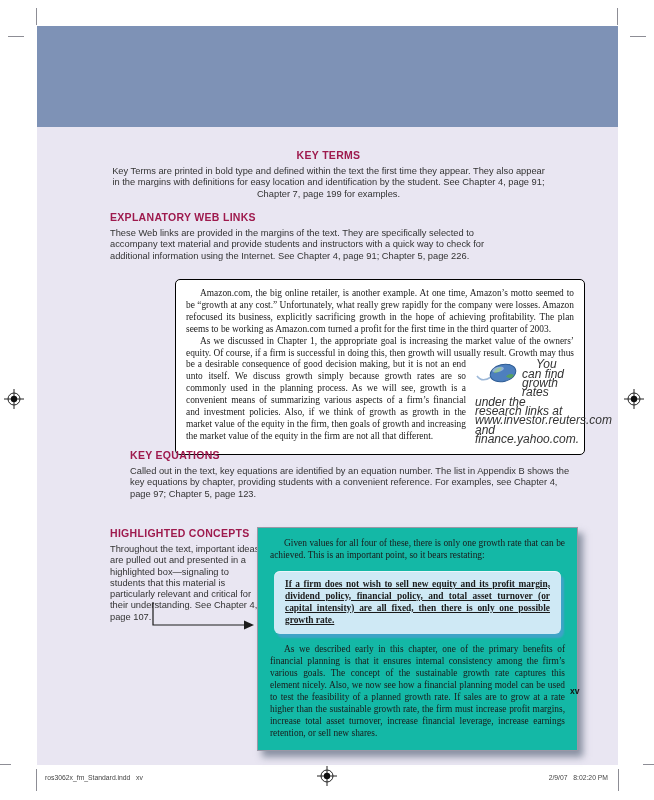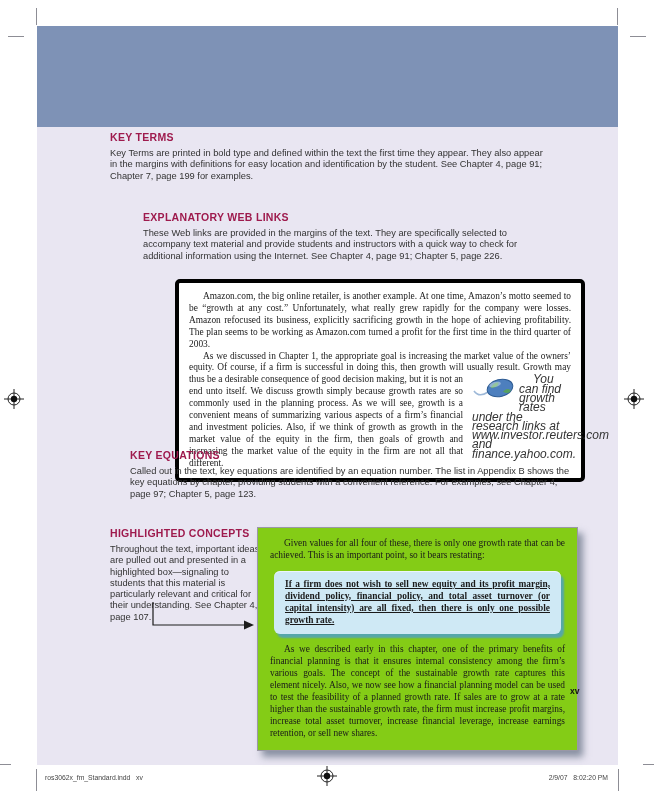"KEY TERMS" #key-terms { text-align: none -> center; top: 4px -> 22px }
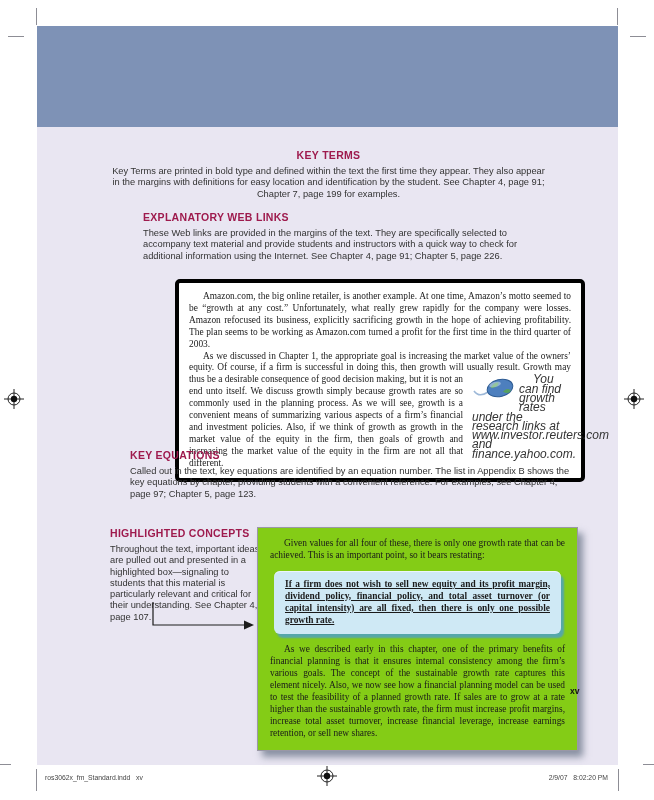"EXPLANATORY WEB LINKS" #web-links { margin-left: 33px -> none }
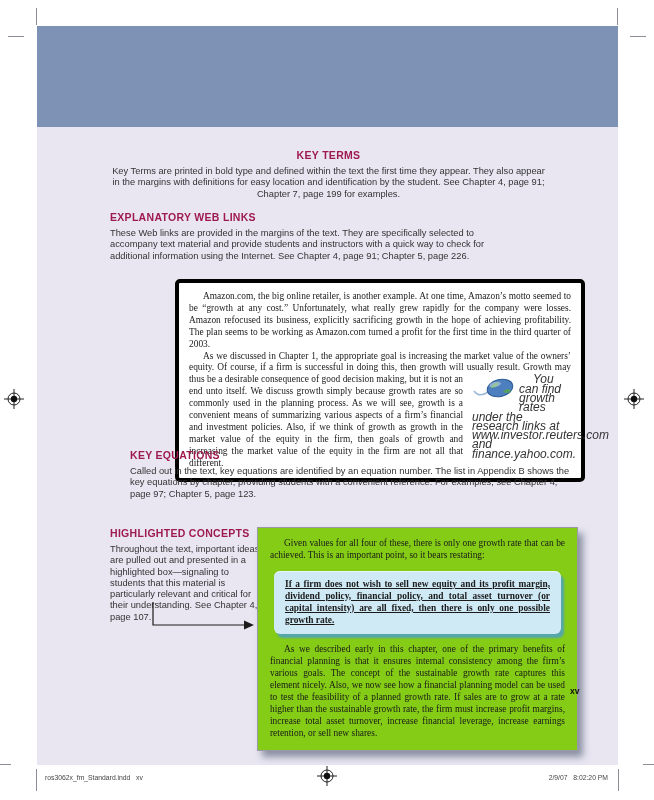"Amazon.com, the big online retailer," .white-box { border: 4px solid #000000 -> 1px solid #000000 }
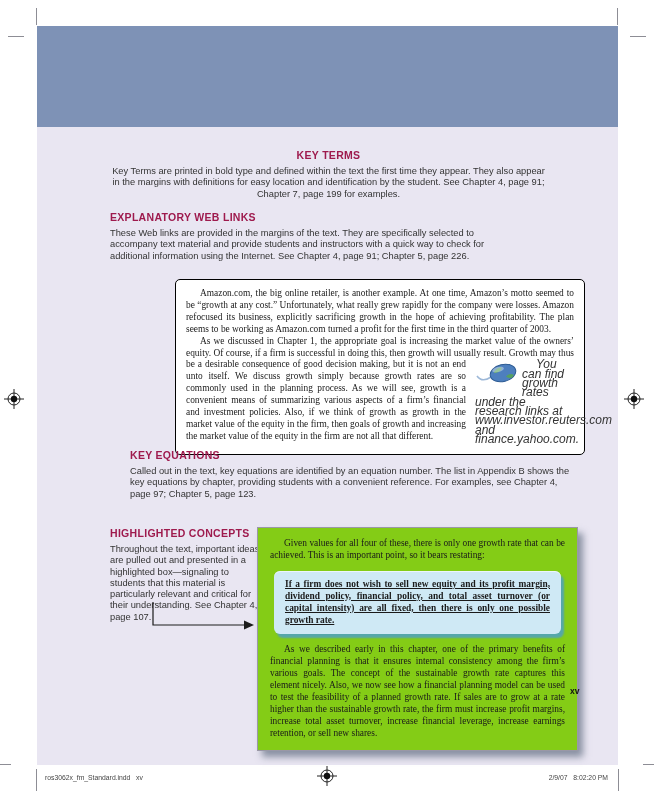"Given values for all four" #concept-box { background: #84cc16 -> #14b8a6 }
